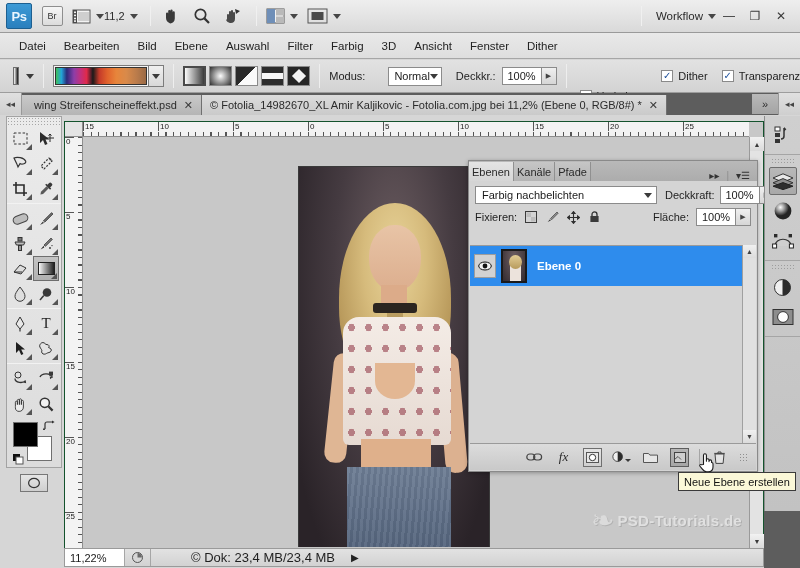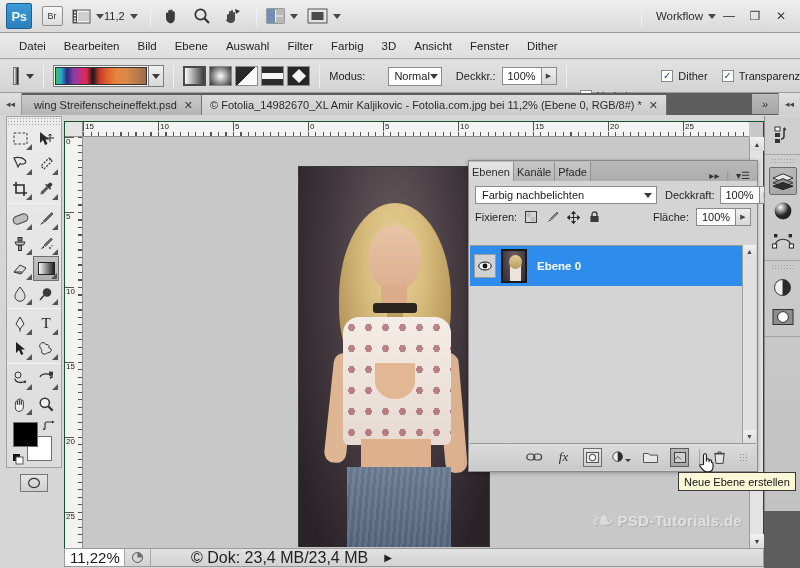"11,22%" .sb-zoom { font-size: 15px -> 11px }
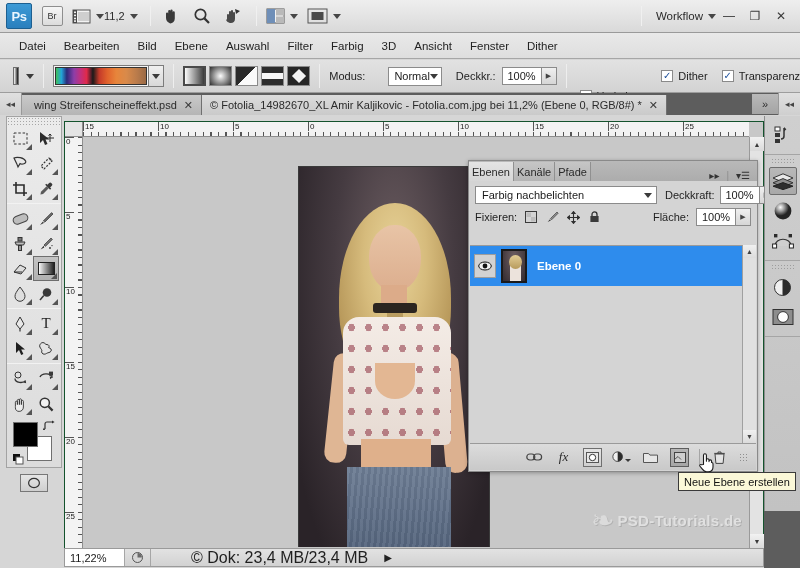"© Dok: 23,4 MB/23,4 MB" .sb-info { font-size: 16px -> 13px }
